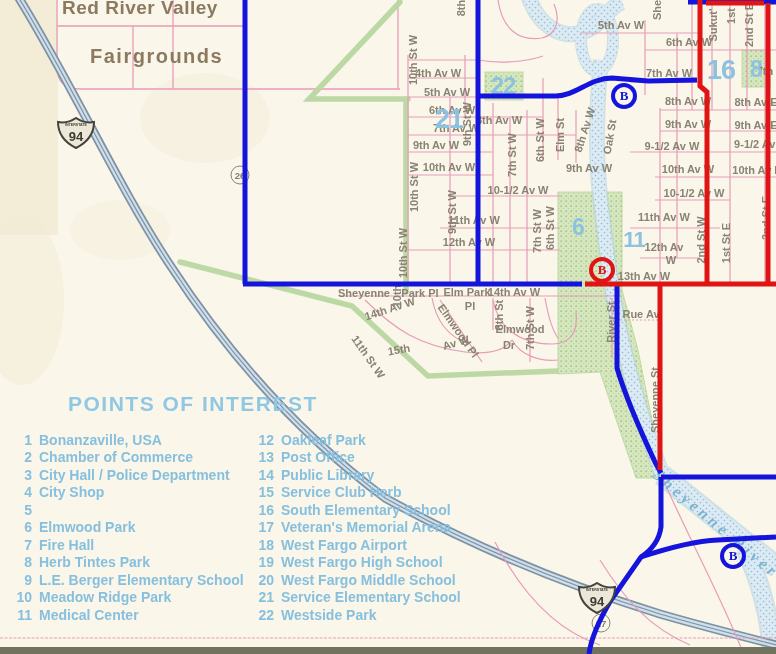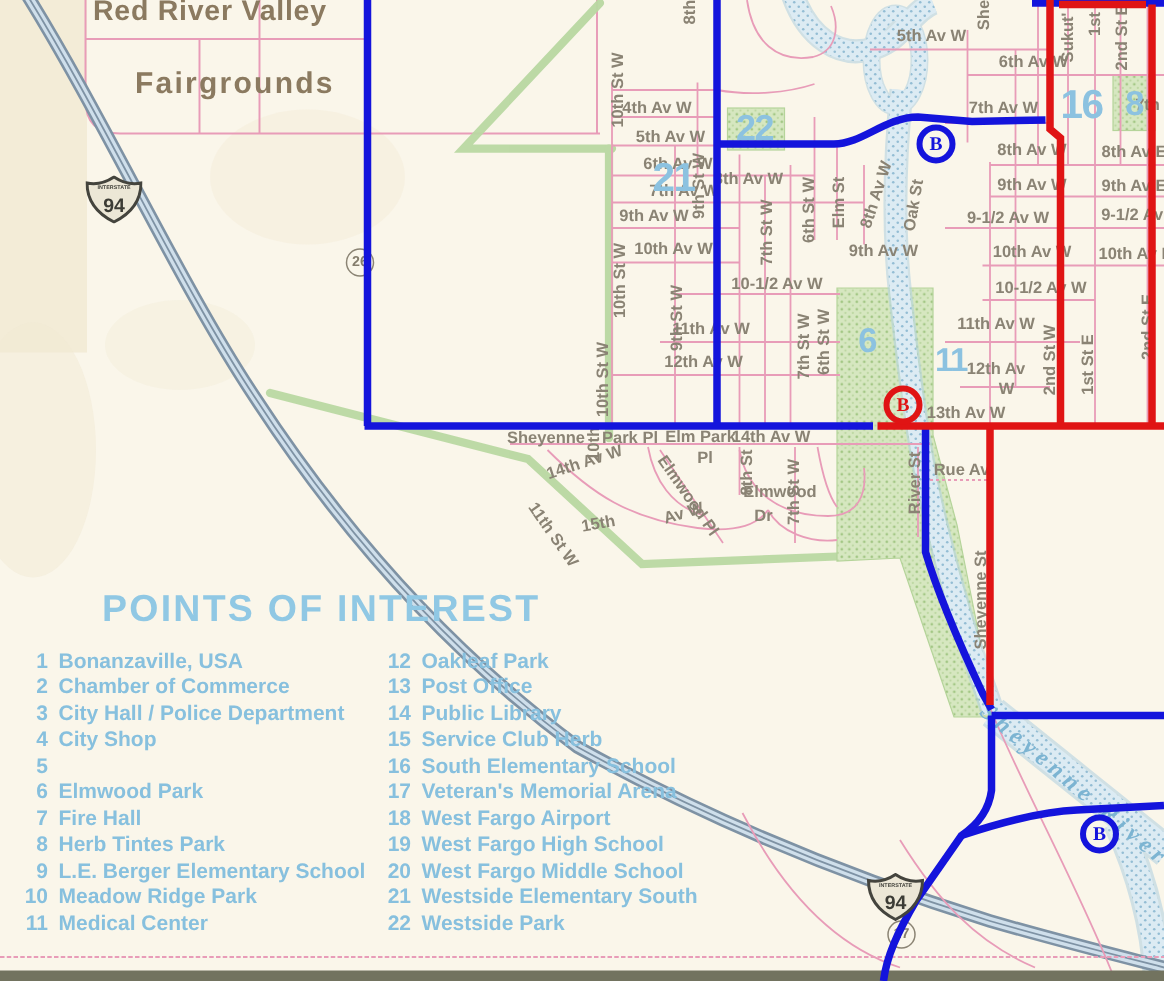"POINTS OF INTEREST" #poi-title { font-size: 25px -> 21px }
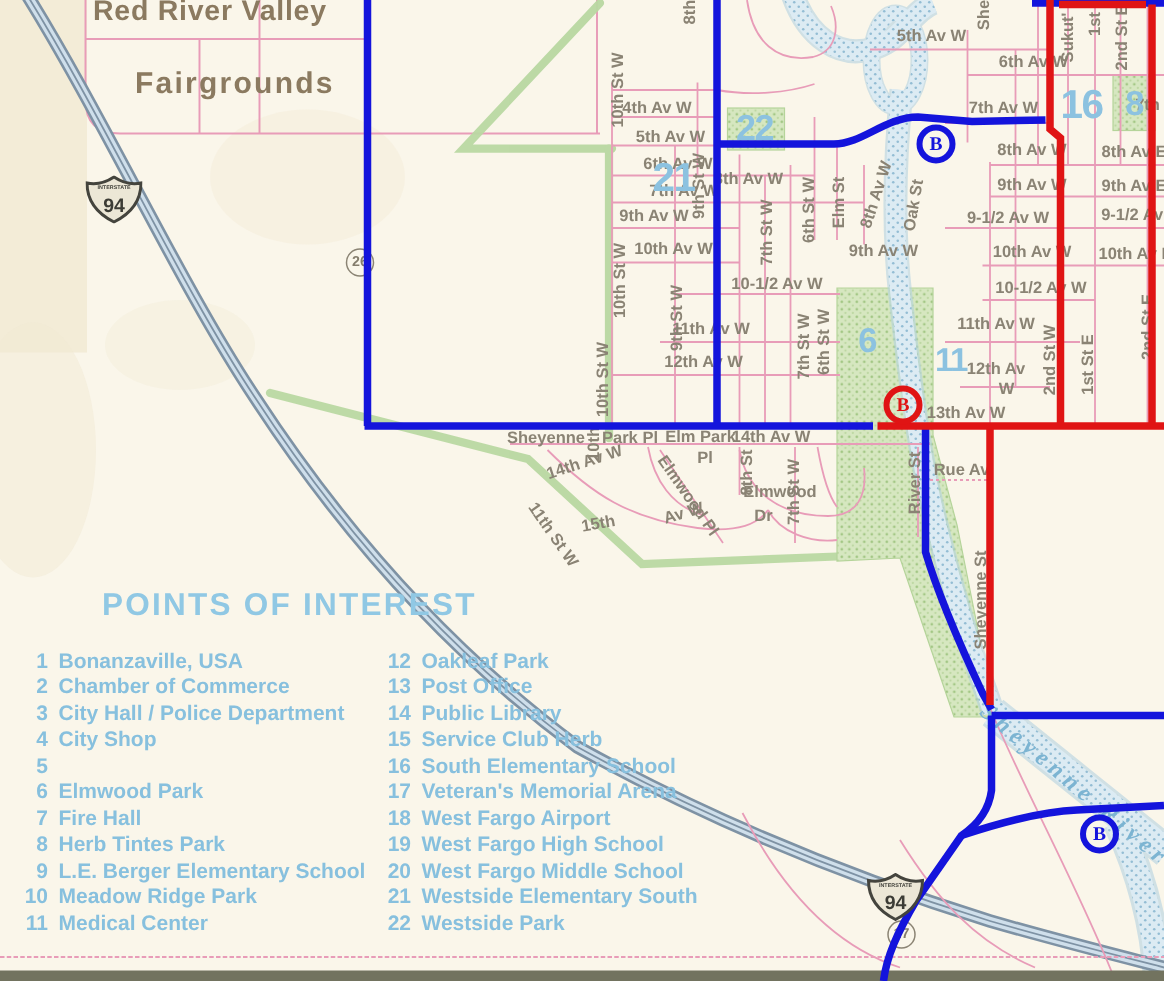"Westside Elementary South" span.poi-name { text: Westside Elementary South -> Service Elementary School }
